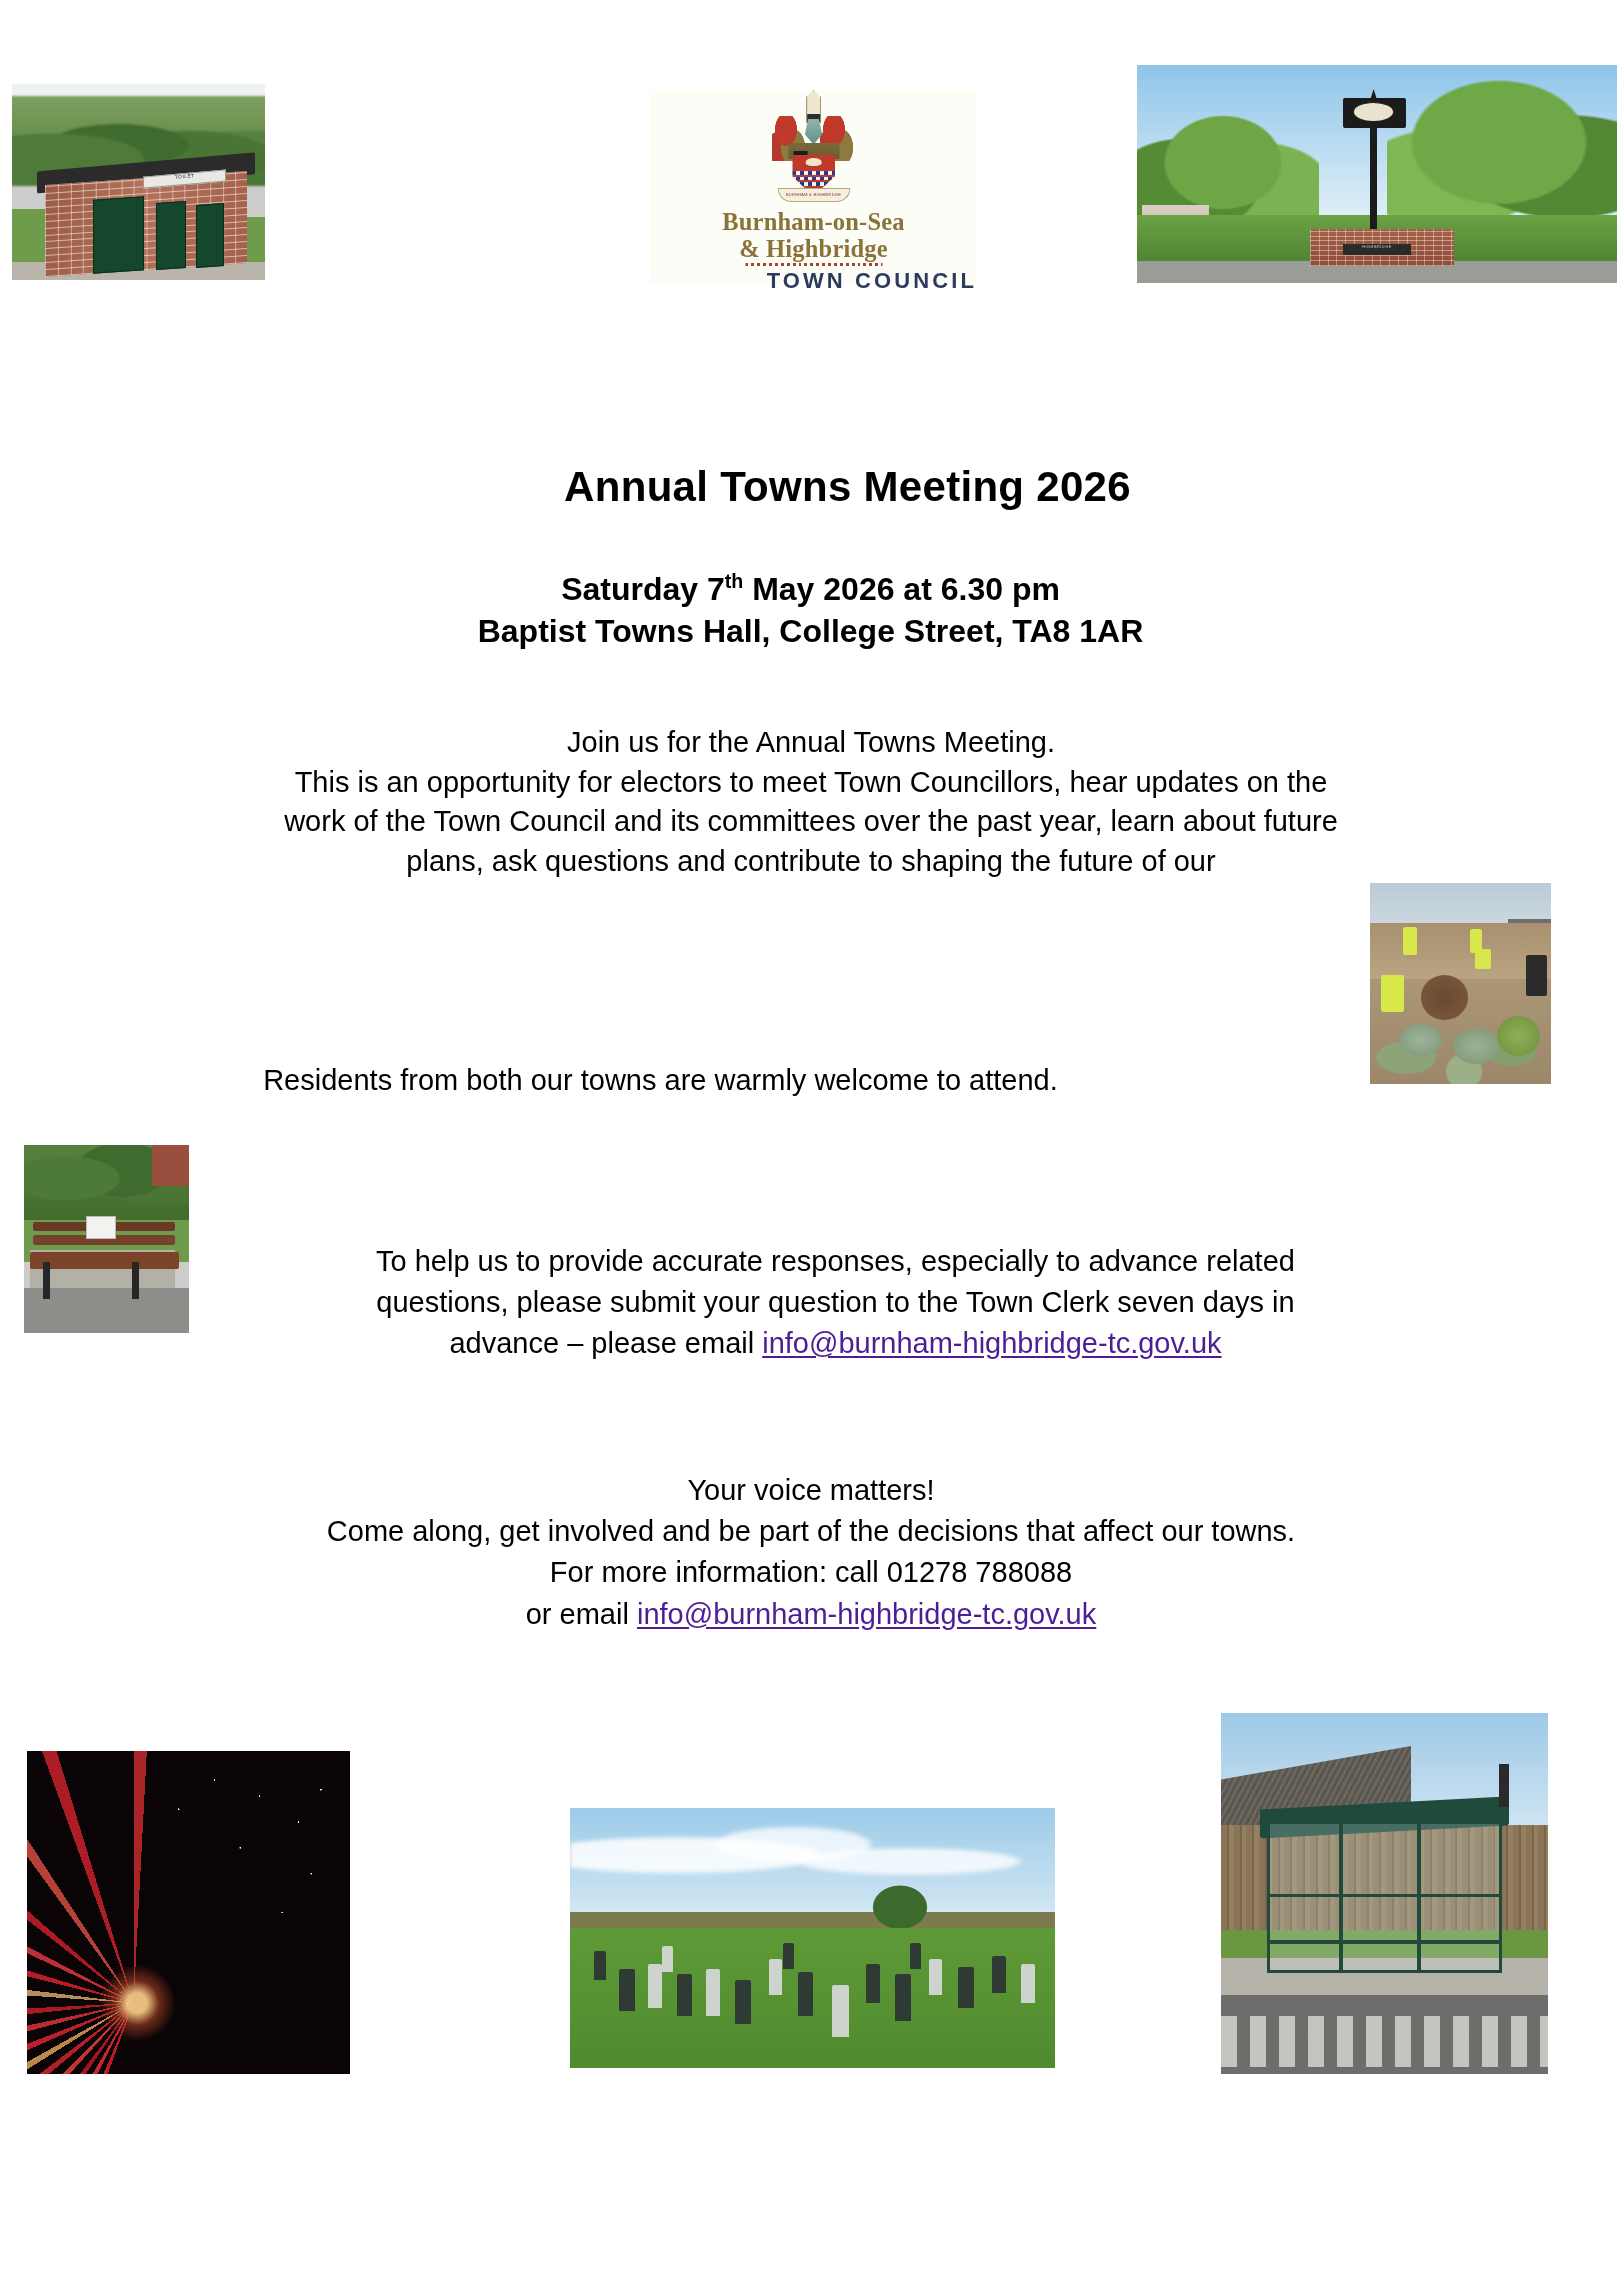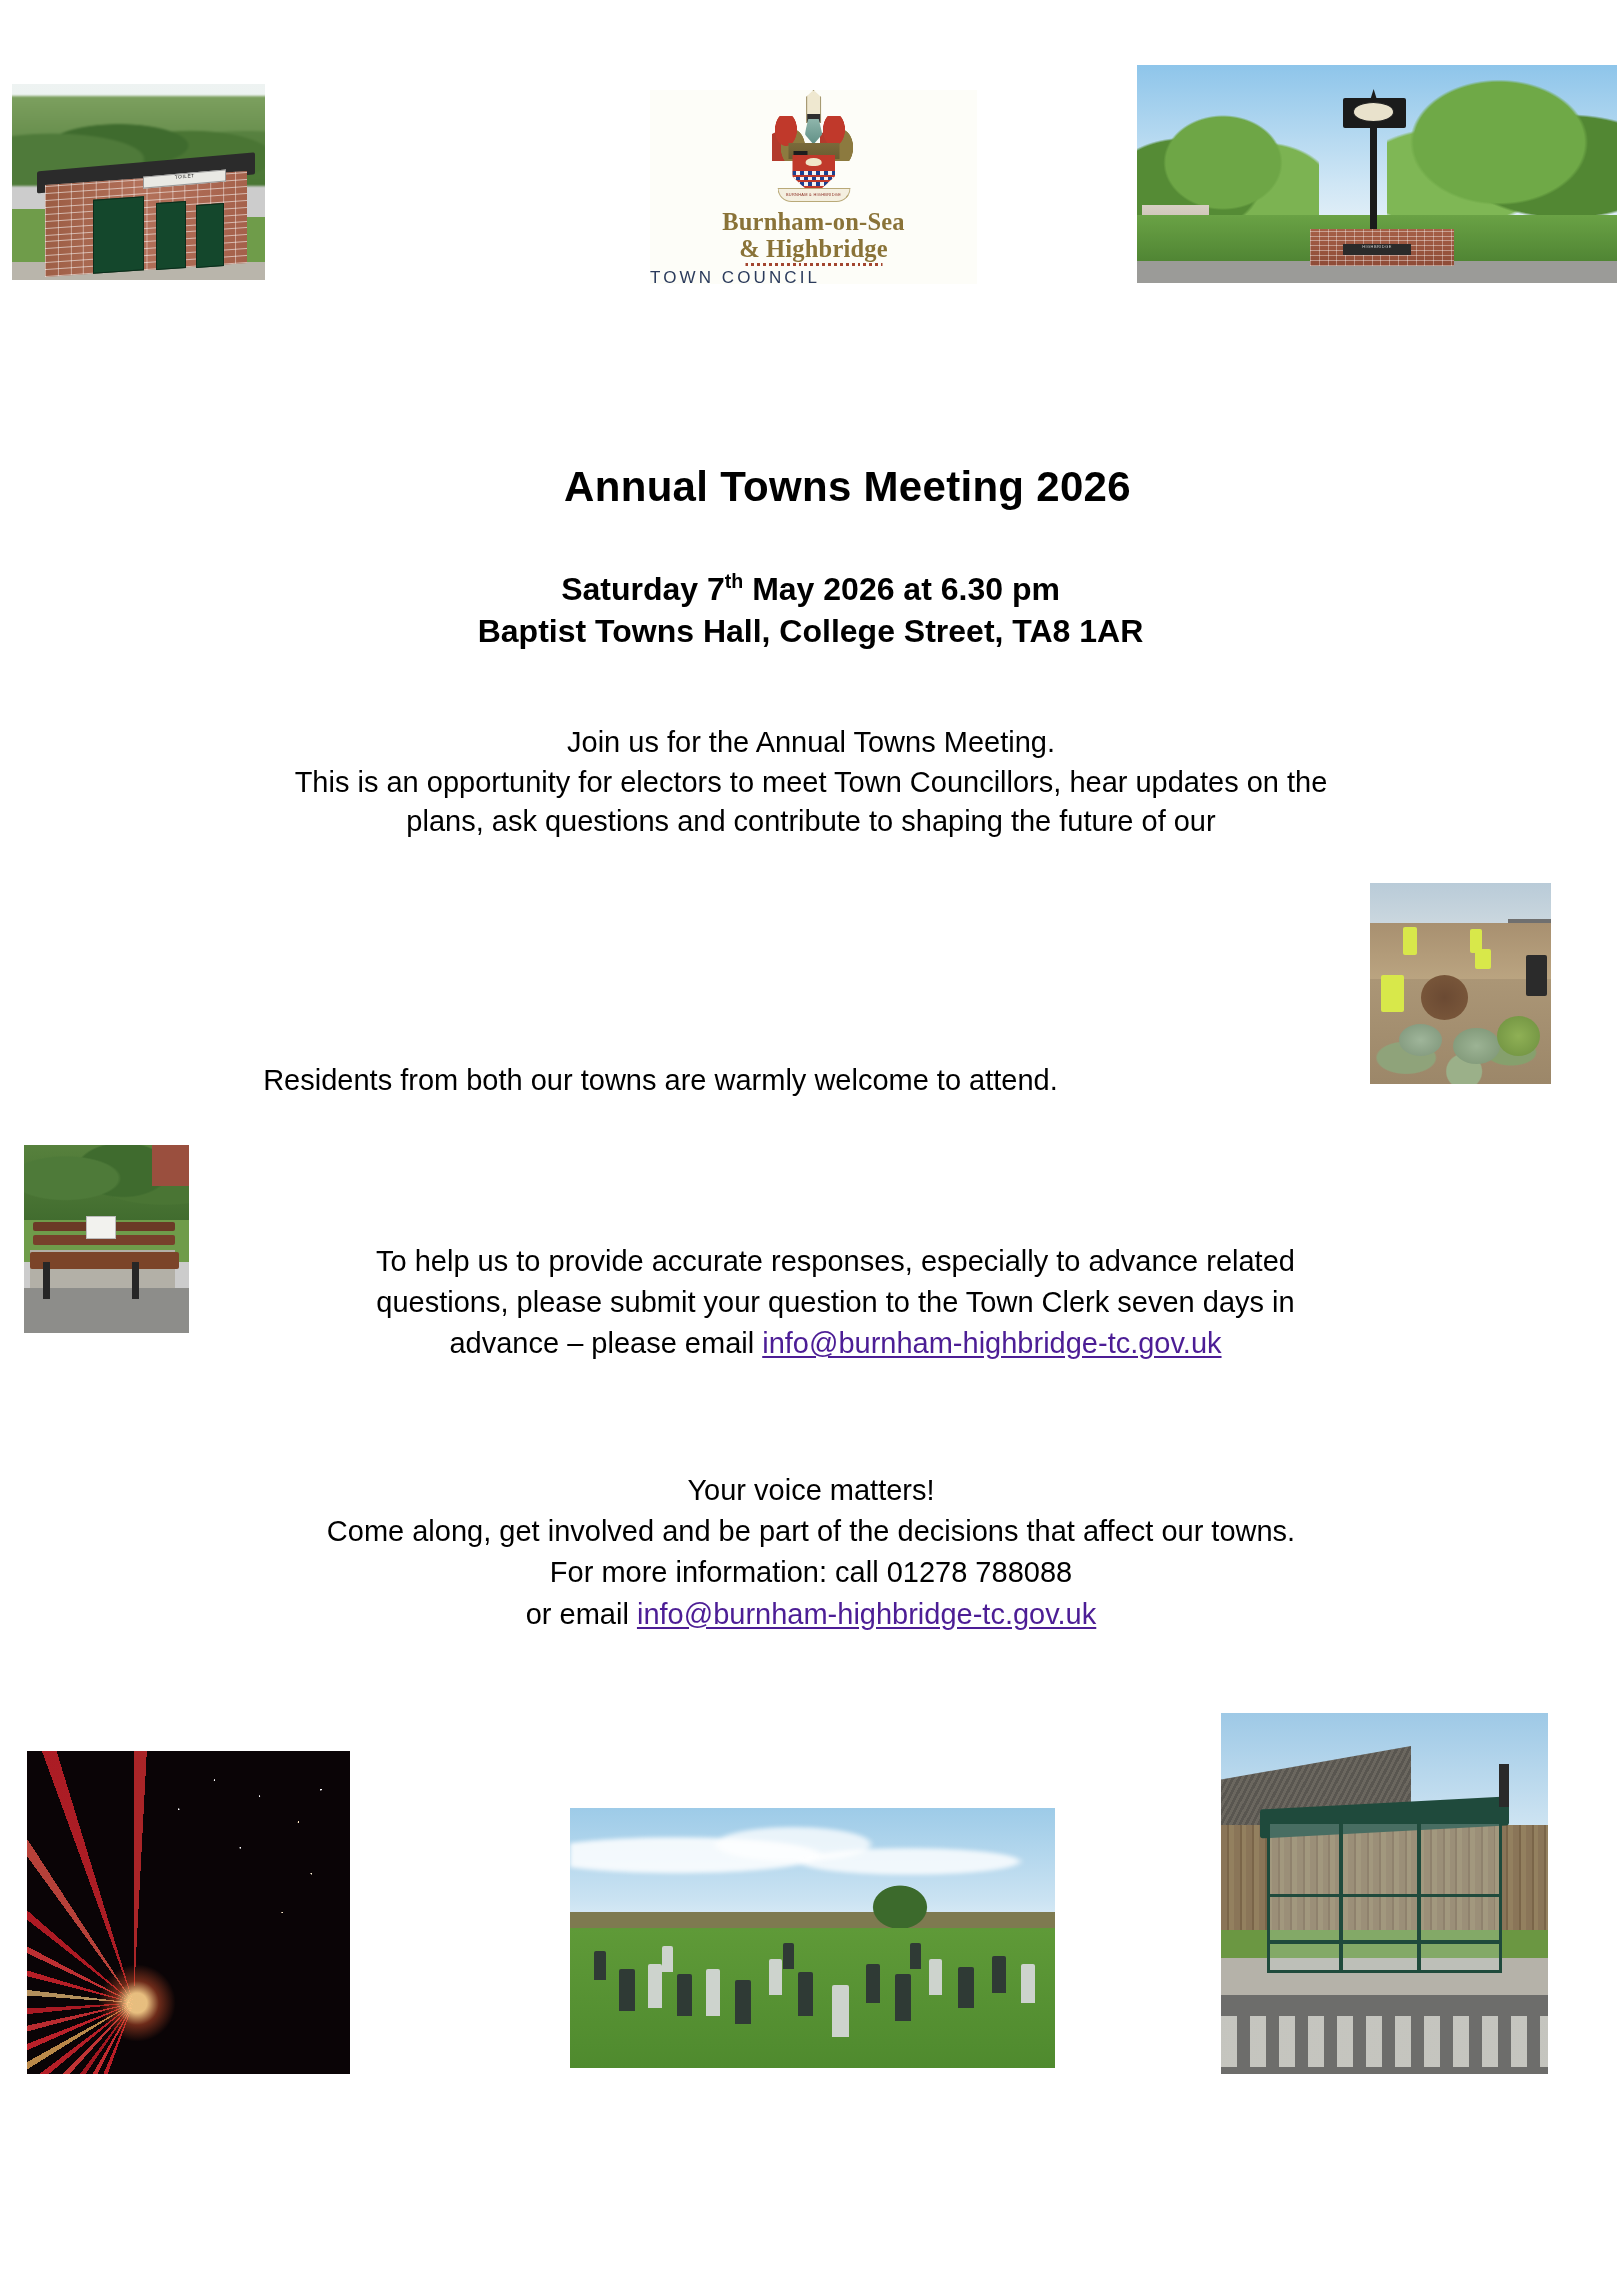"TOWN COUNCIL" .logo-sub { font-size: 17px -> 22px; font-weight: none -> bold; text-align: left -> right }
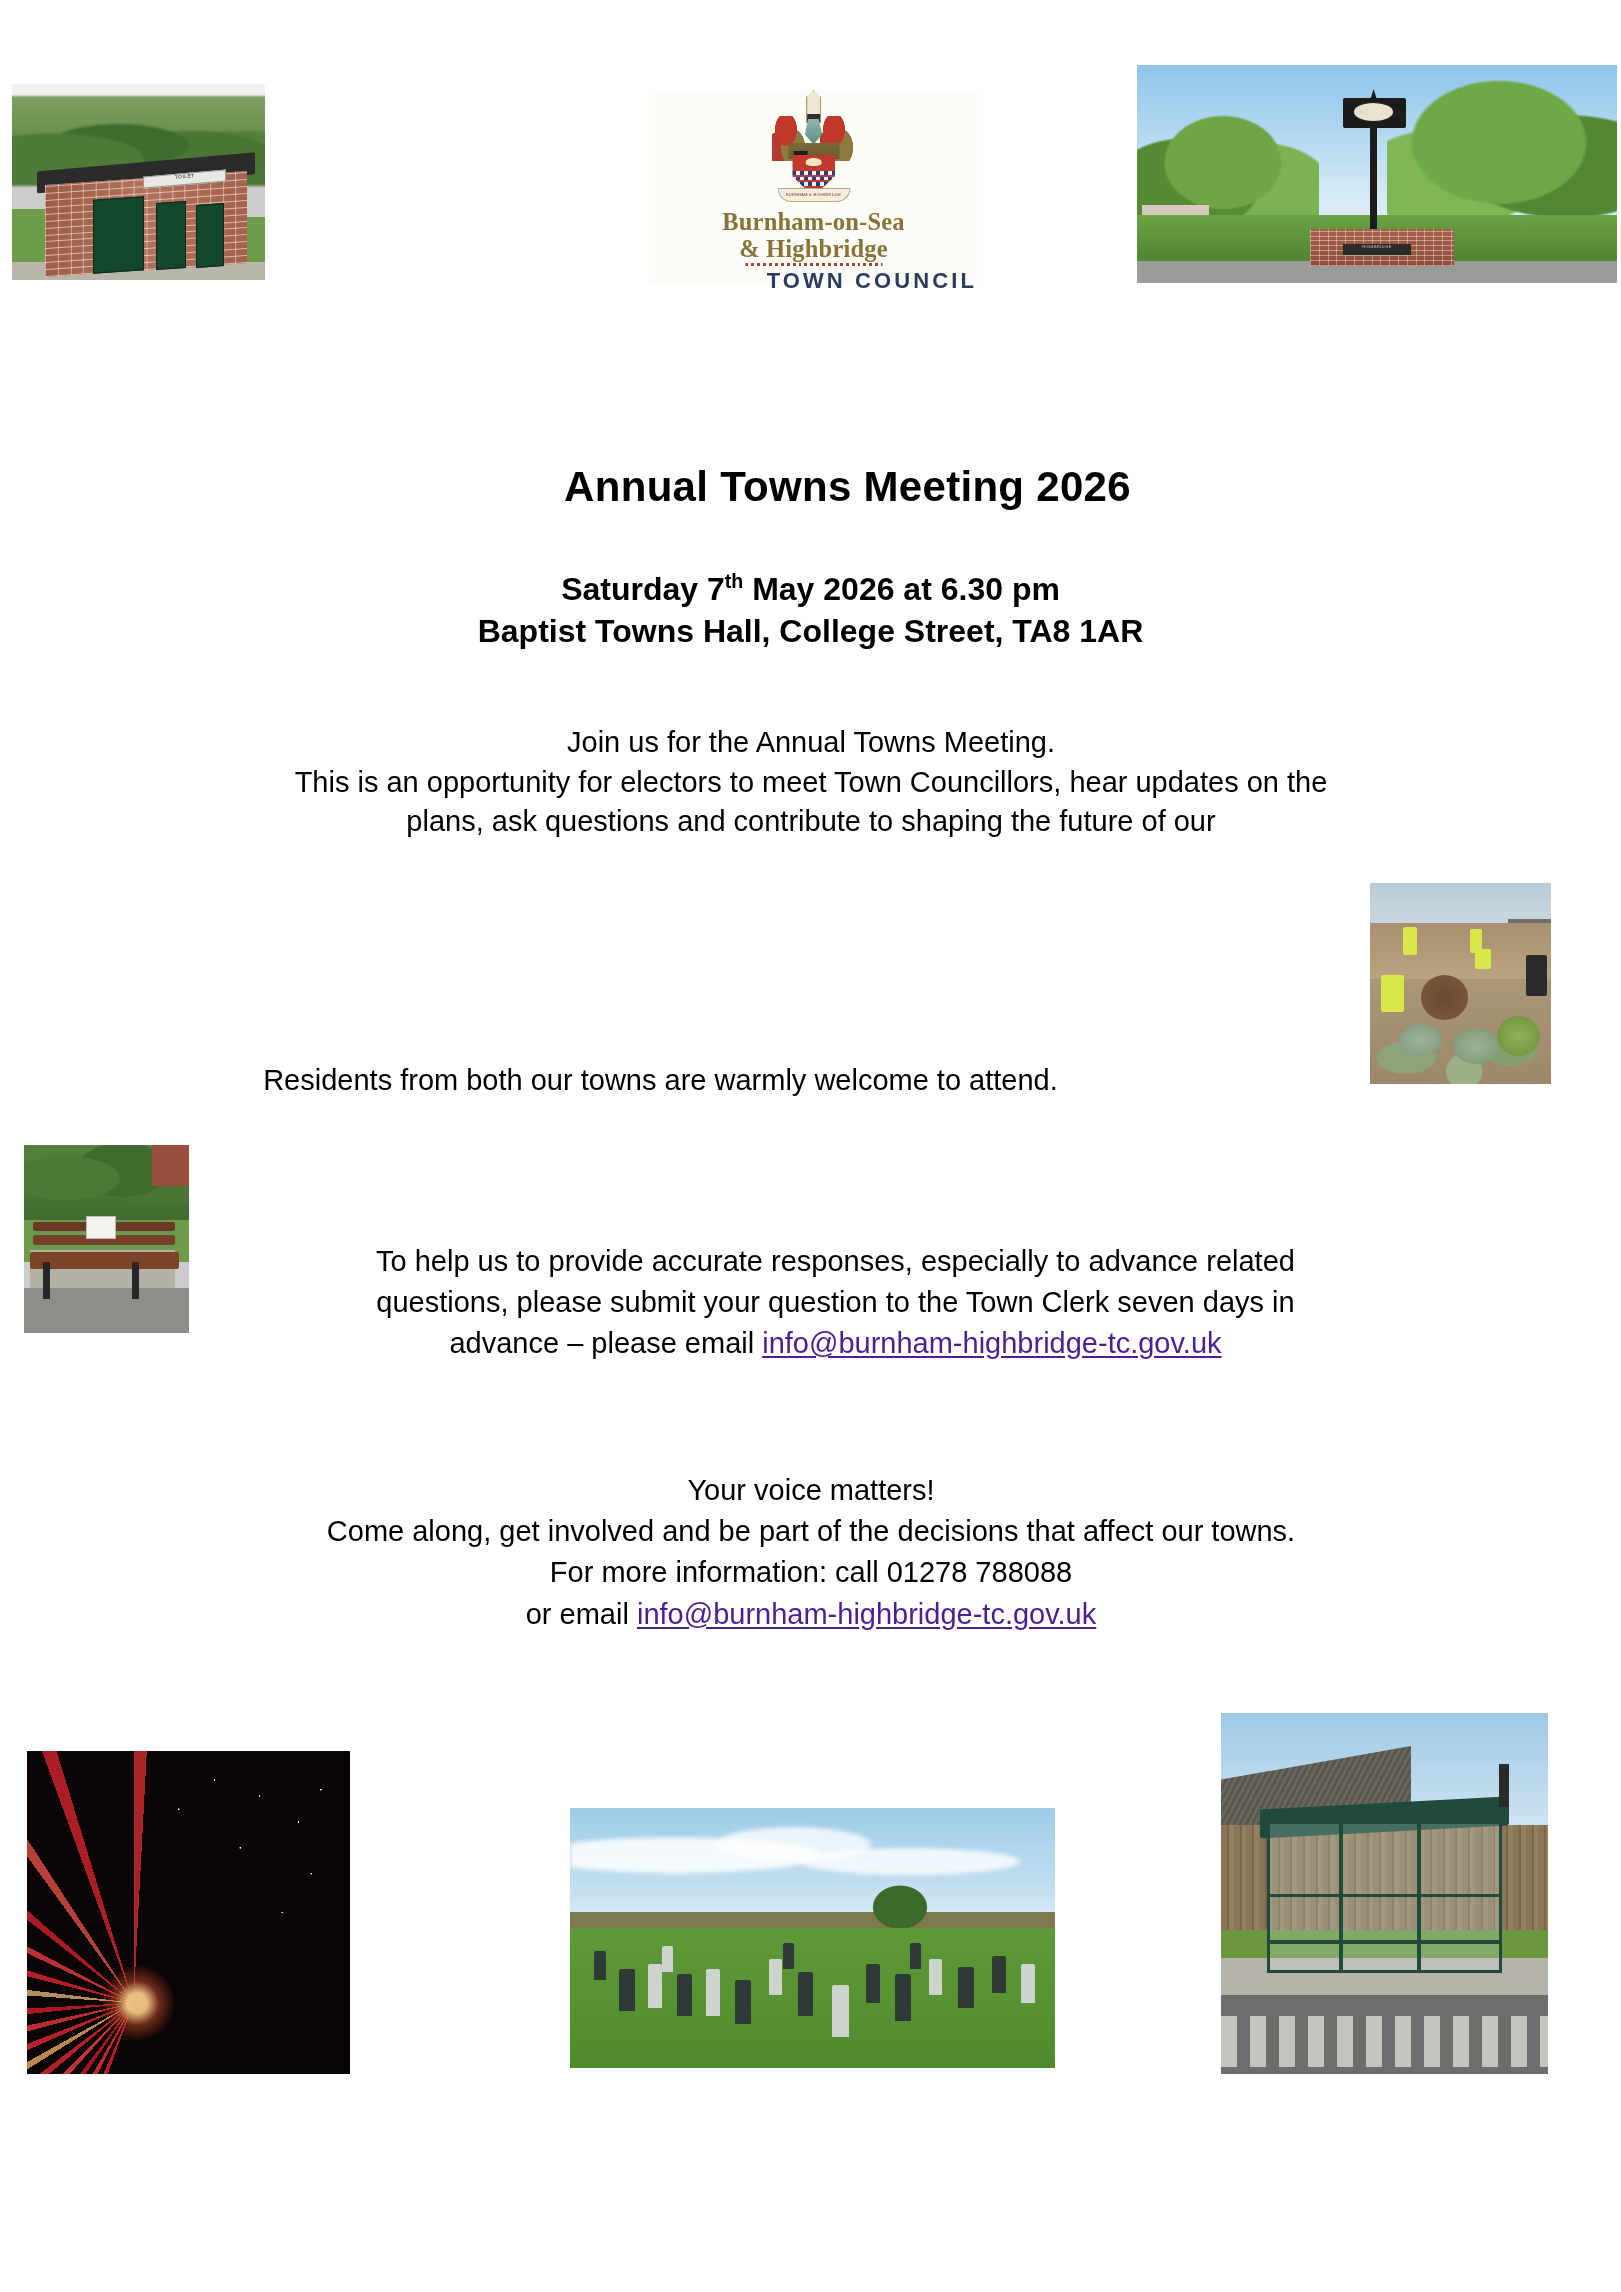"work of the Town Council" div { html: none -> <div>work of the Town Council and its committees over the past year, learn about future</div> }
